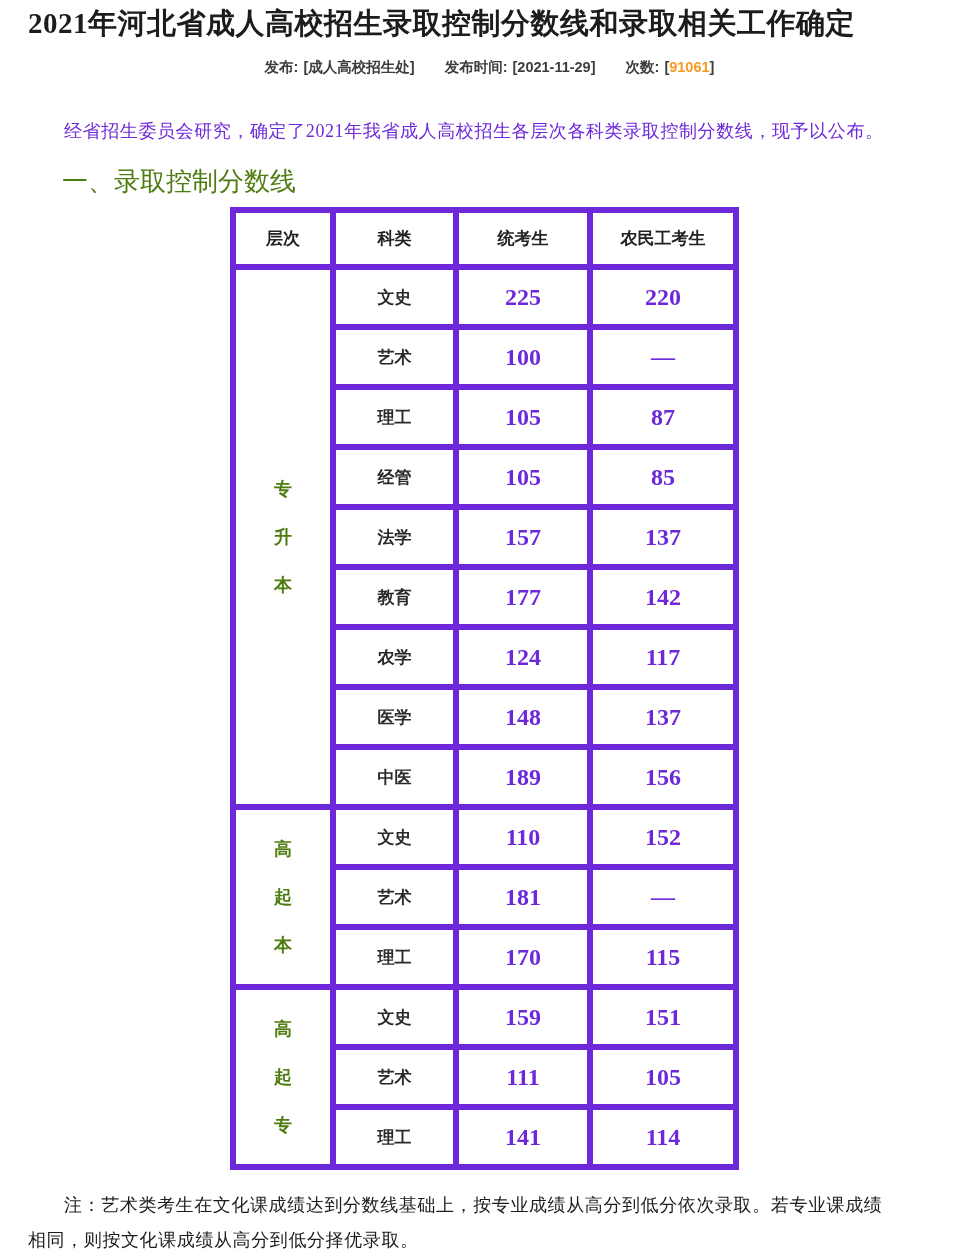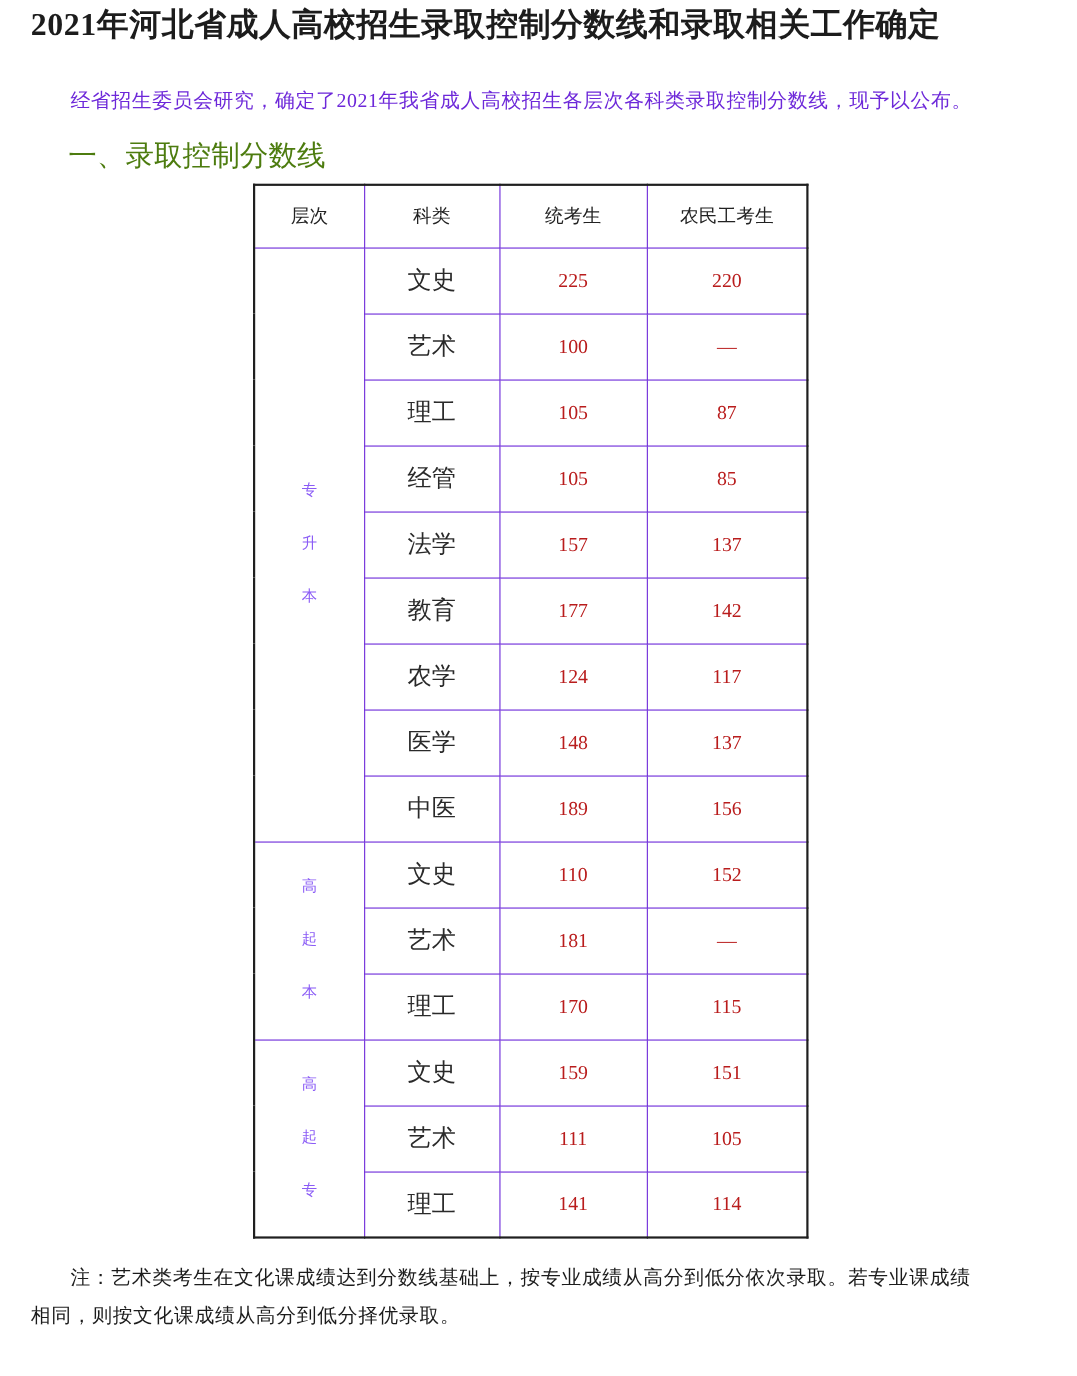"发布: [成人高校招生处] 发布时间: [2021-11-29] 次数:" div.meta-bar { html: none -> <div> <span><span>发布:</span><span>[成人高校招生处]</span></span> <span><span>发布时间:</span><span>[2021-11-29]</span></span> <span><span>次数:</span><span>[</span><span>91061</span><span>]</span></span> </div> }
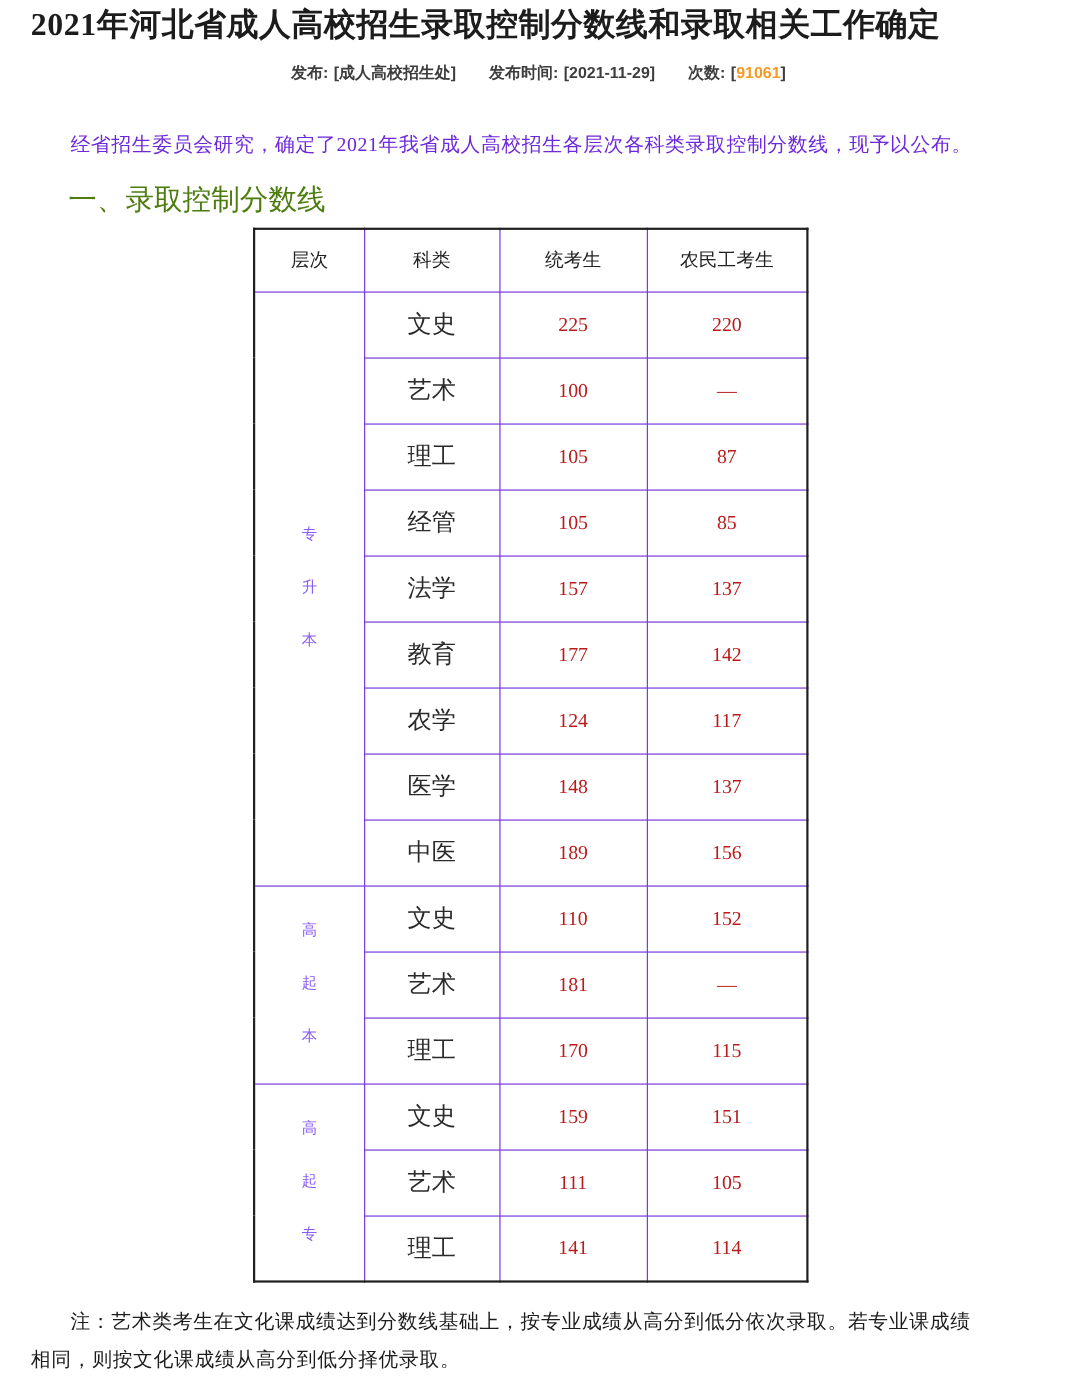"层次" .score-table th, .score-table td { border: 1px solid #6d28d9 -> 6px solid #6d28d9; font-weight: normal -> bold }
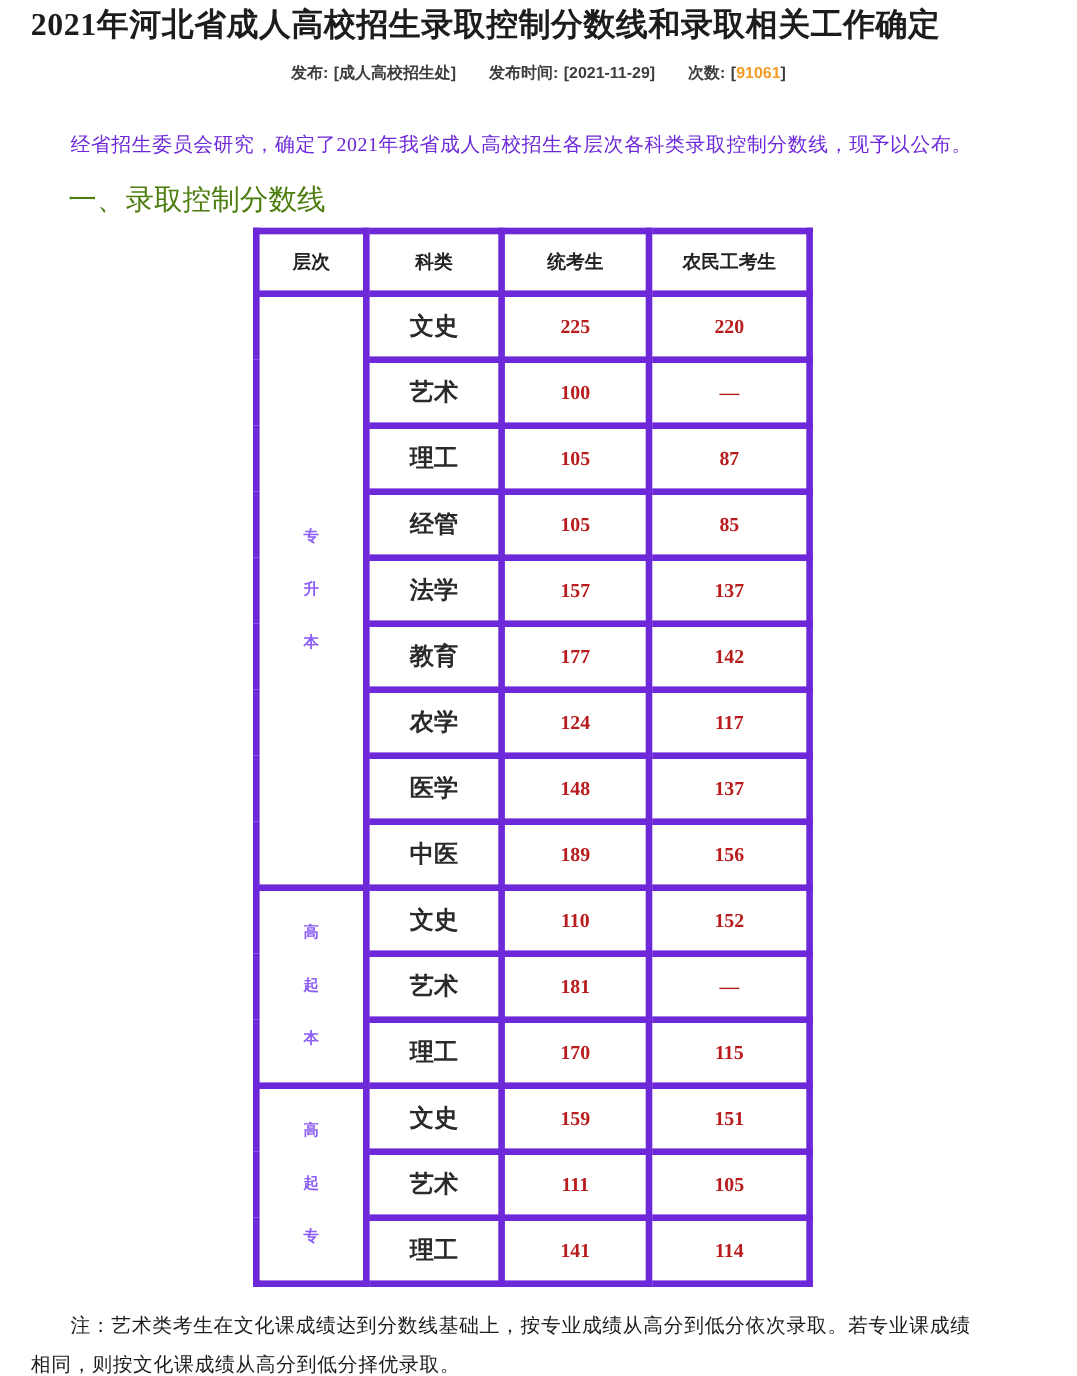"文史" td.cat-cell { font-size: 22px -> 17px }
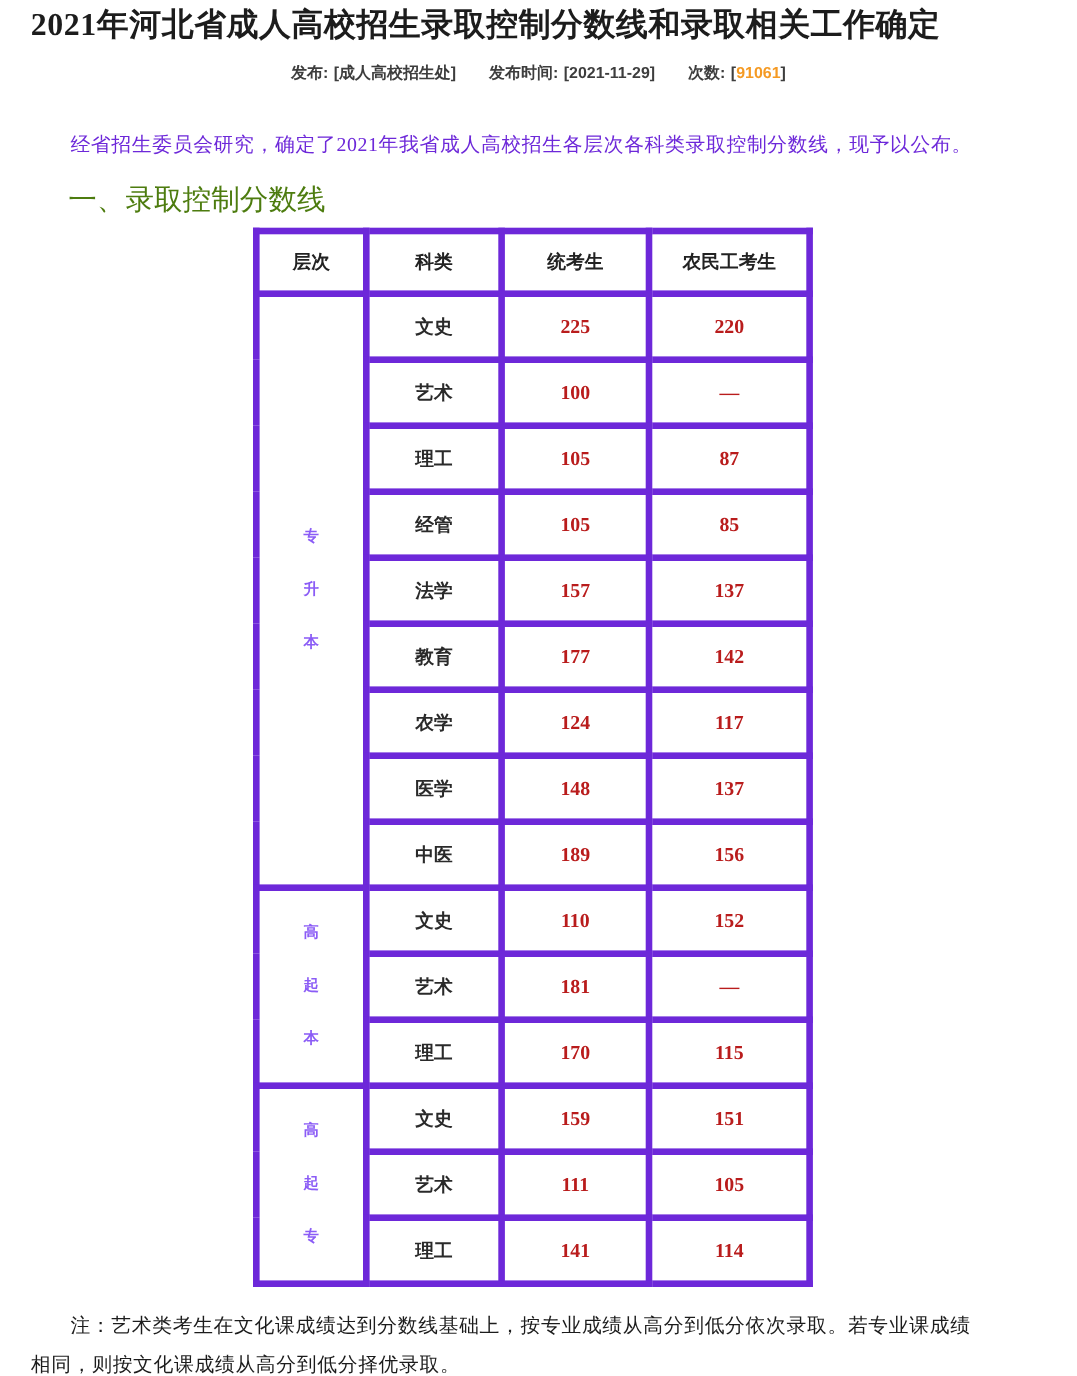"225" td.num-cell { color: #b91c1c -> #6d28d9; font-size: 18px -> 24px }
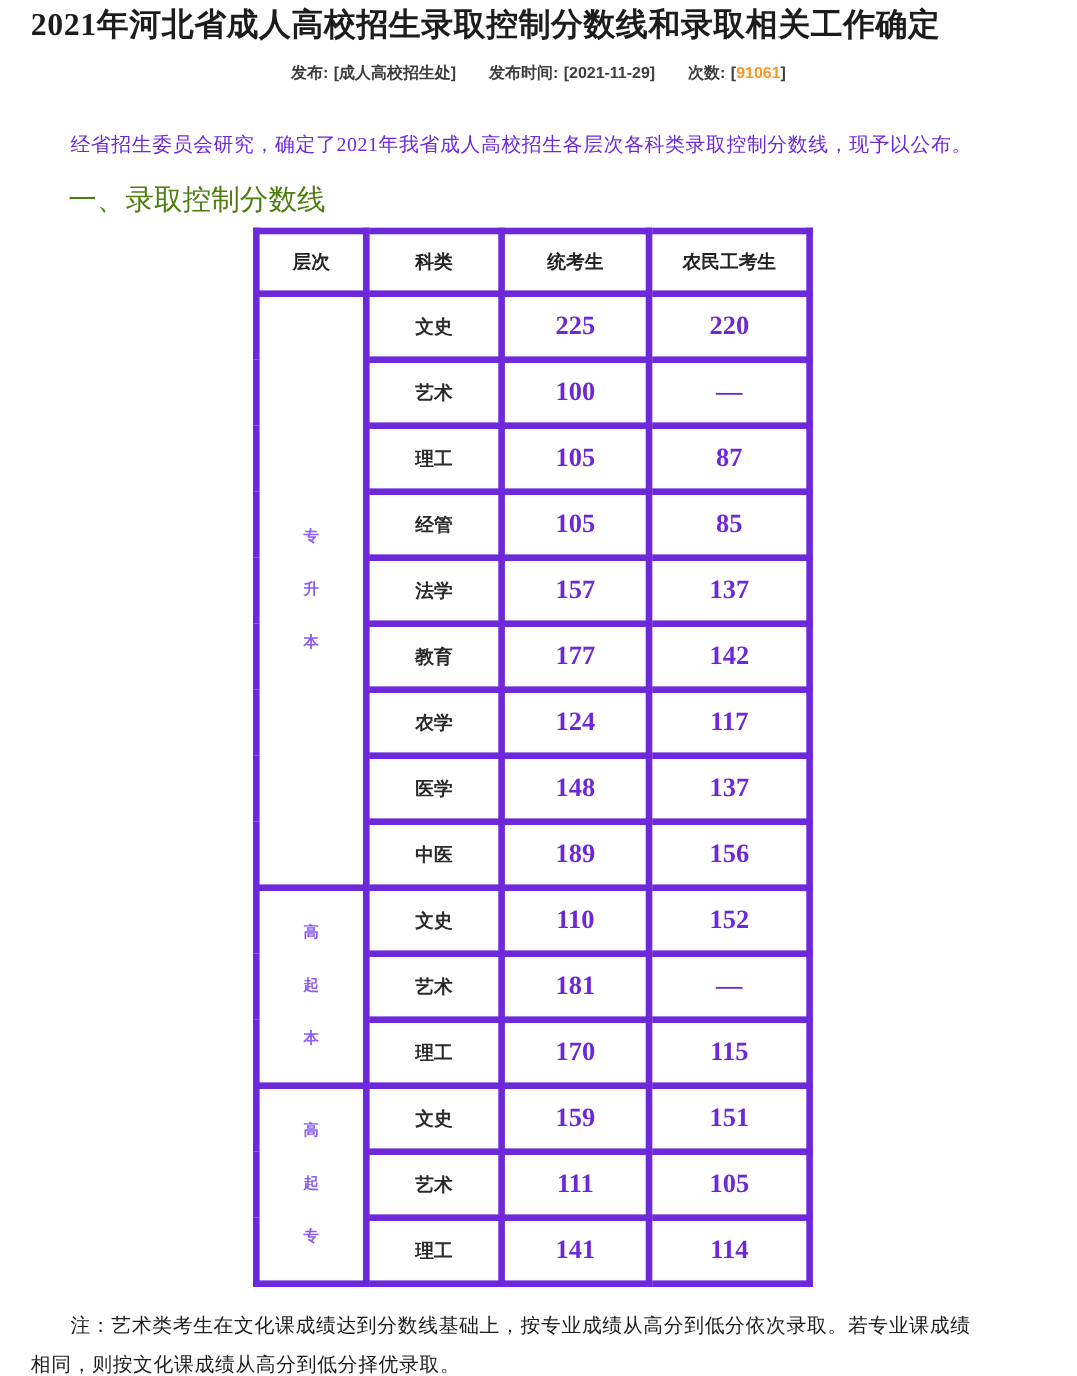"专升本" td.level-cell { color: #8b5cf6 -> #4d7c0f; font-size: 14px -> 18px }
